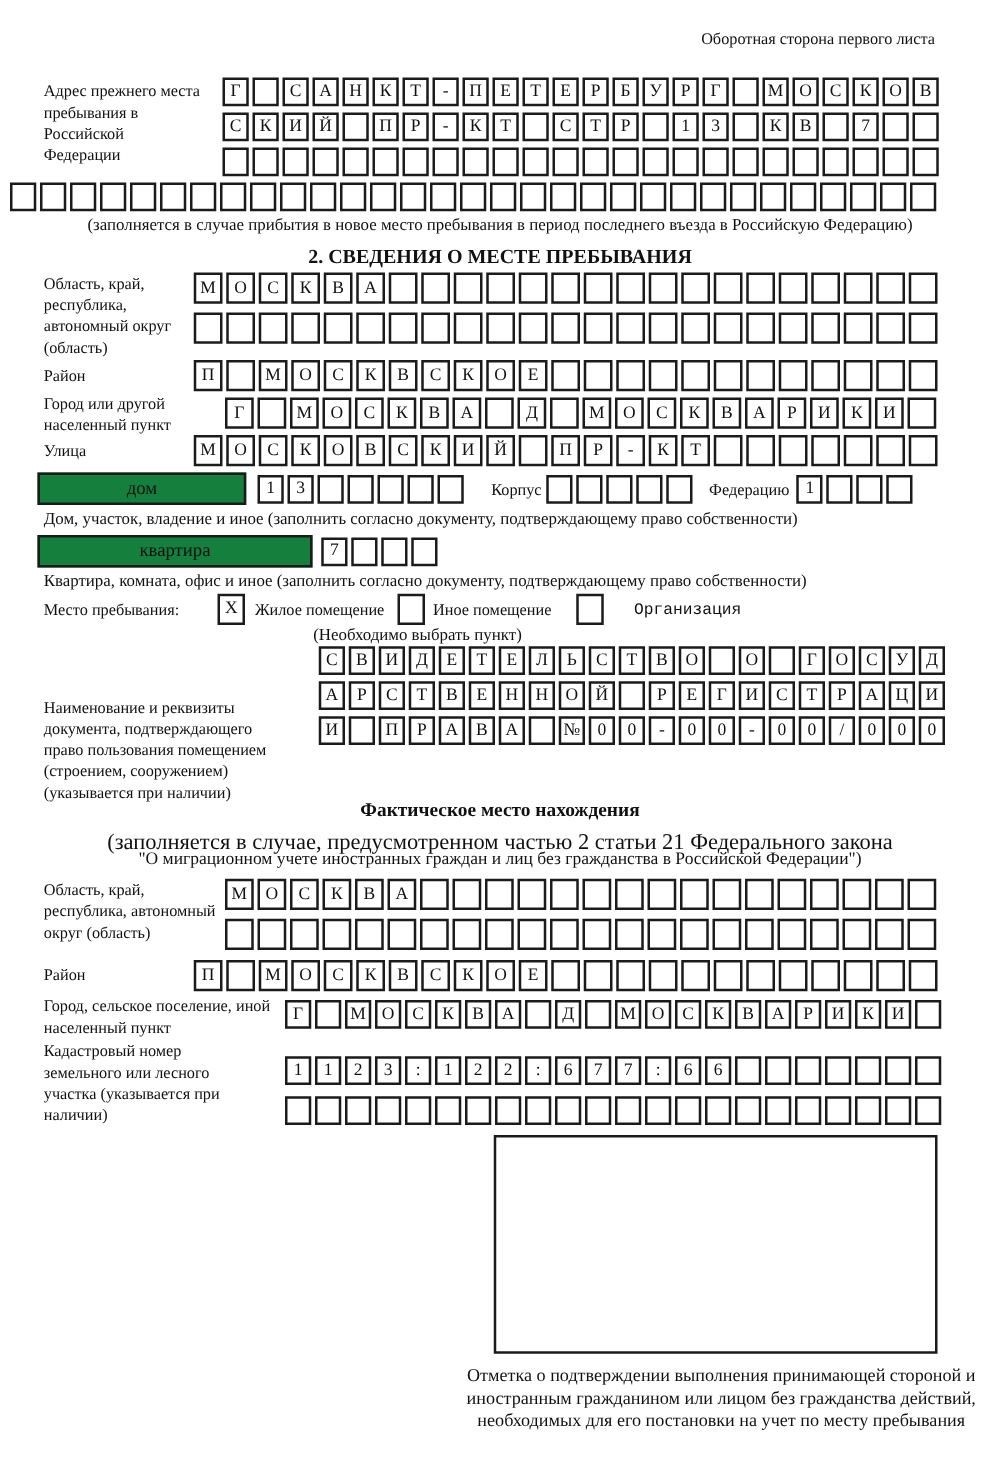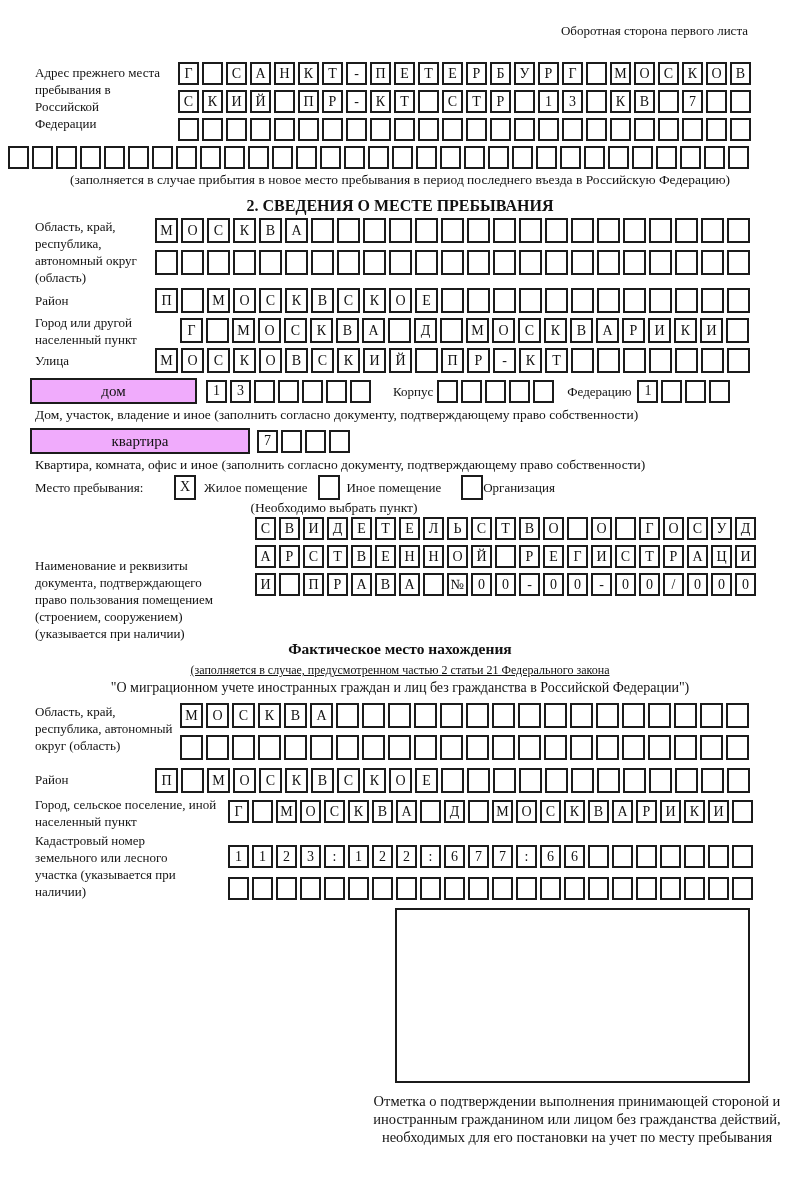"дом" .wbox { background: #f0abfc -> #15803d }
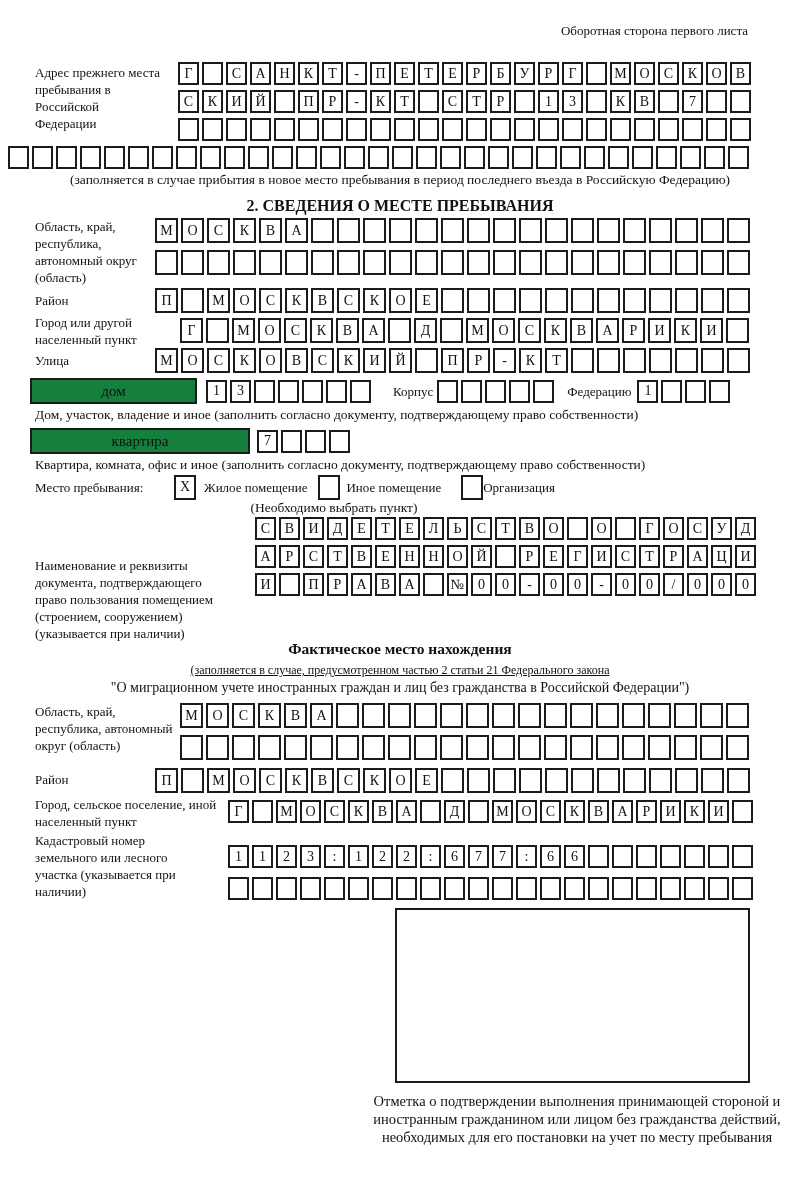"Организация" div.lbl { font-family: none -> Liberation Mono, monospace; margin-left: none -> 24px }
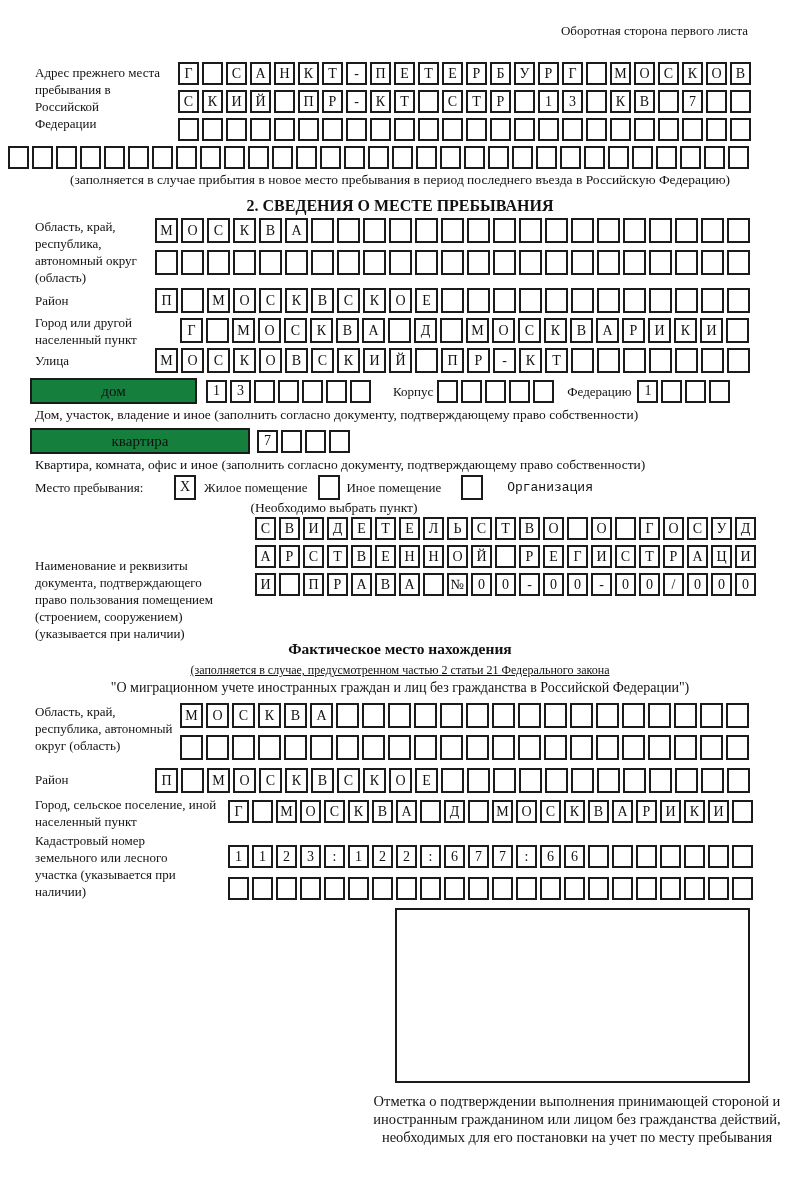"(заполняется в случае, предусмотренном" div.abs { font-size: 12px -> 18px; text-decoration: underline -> none }
